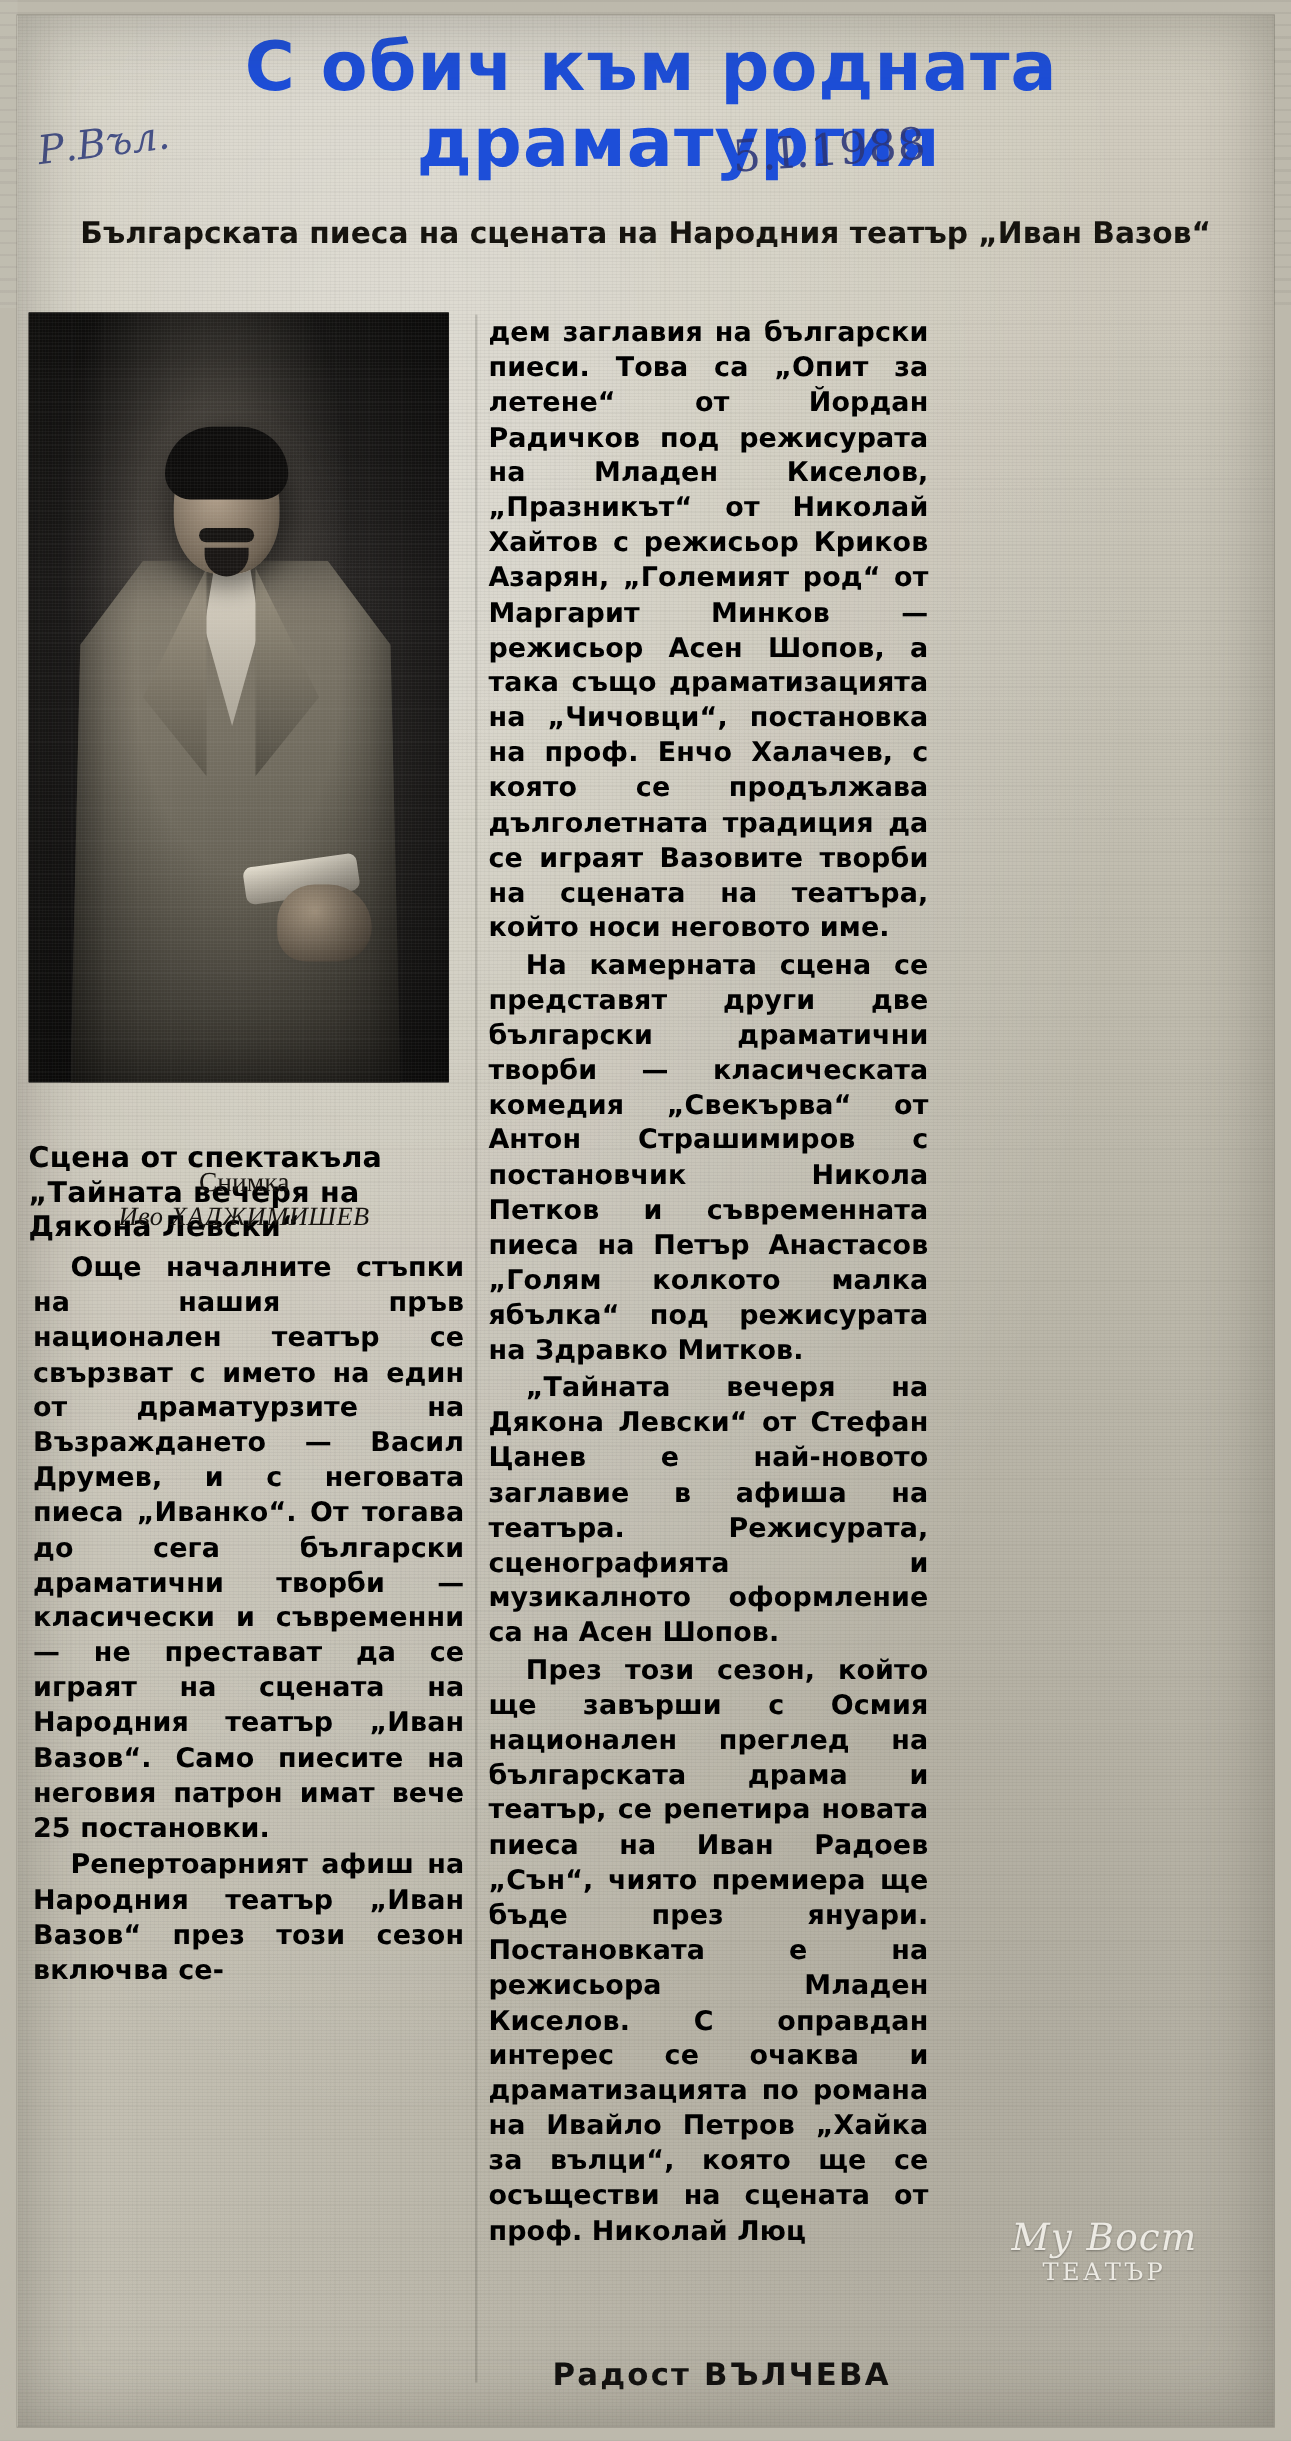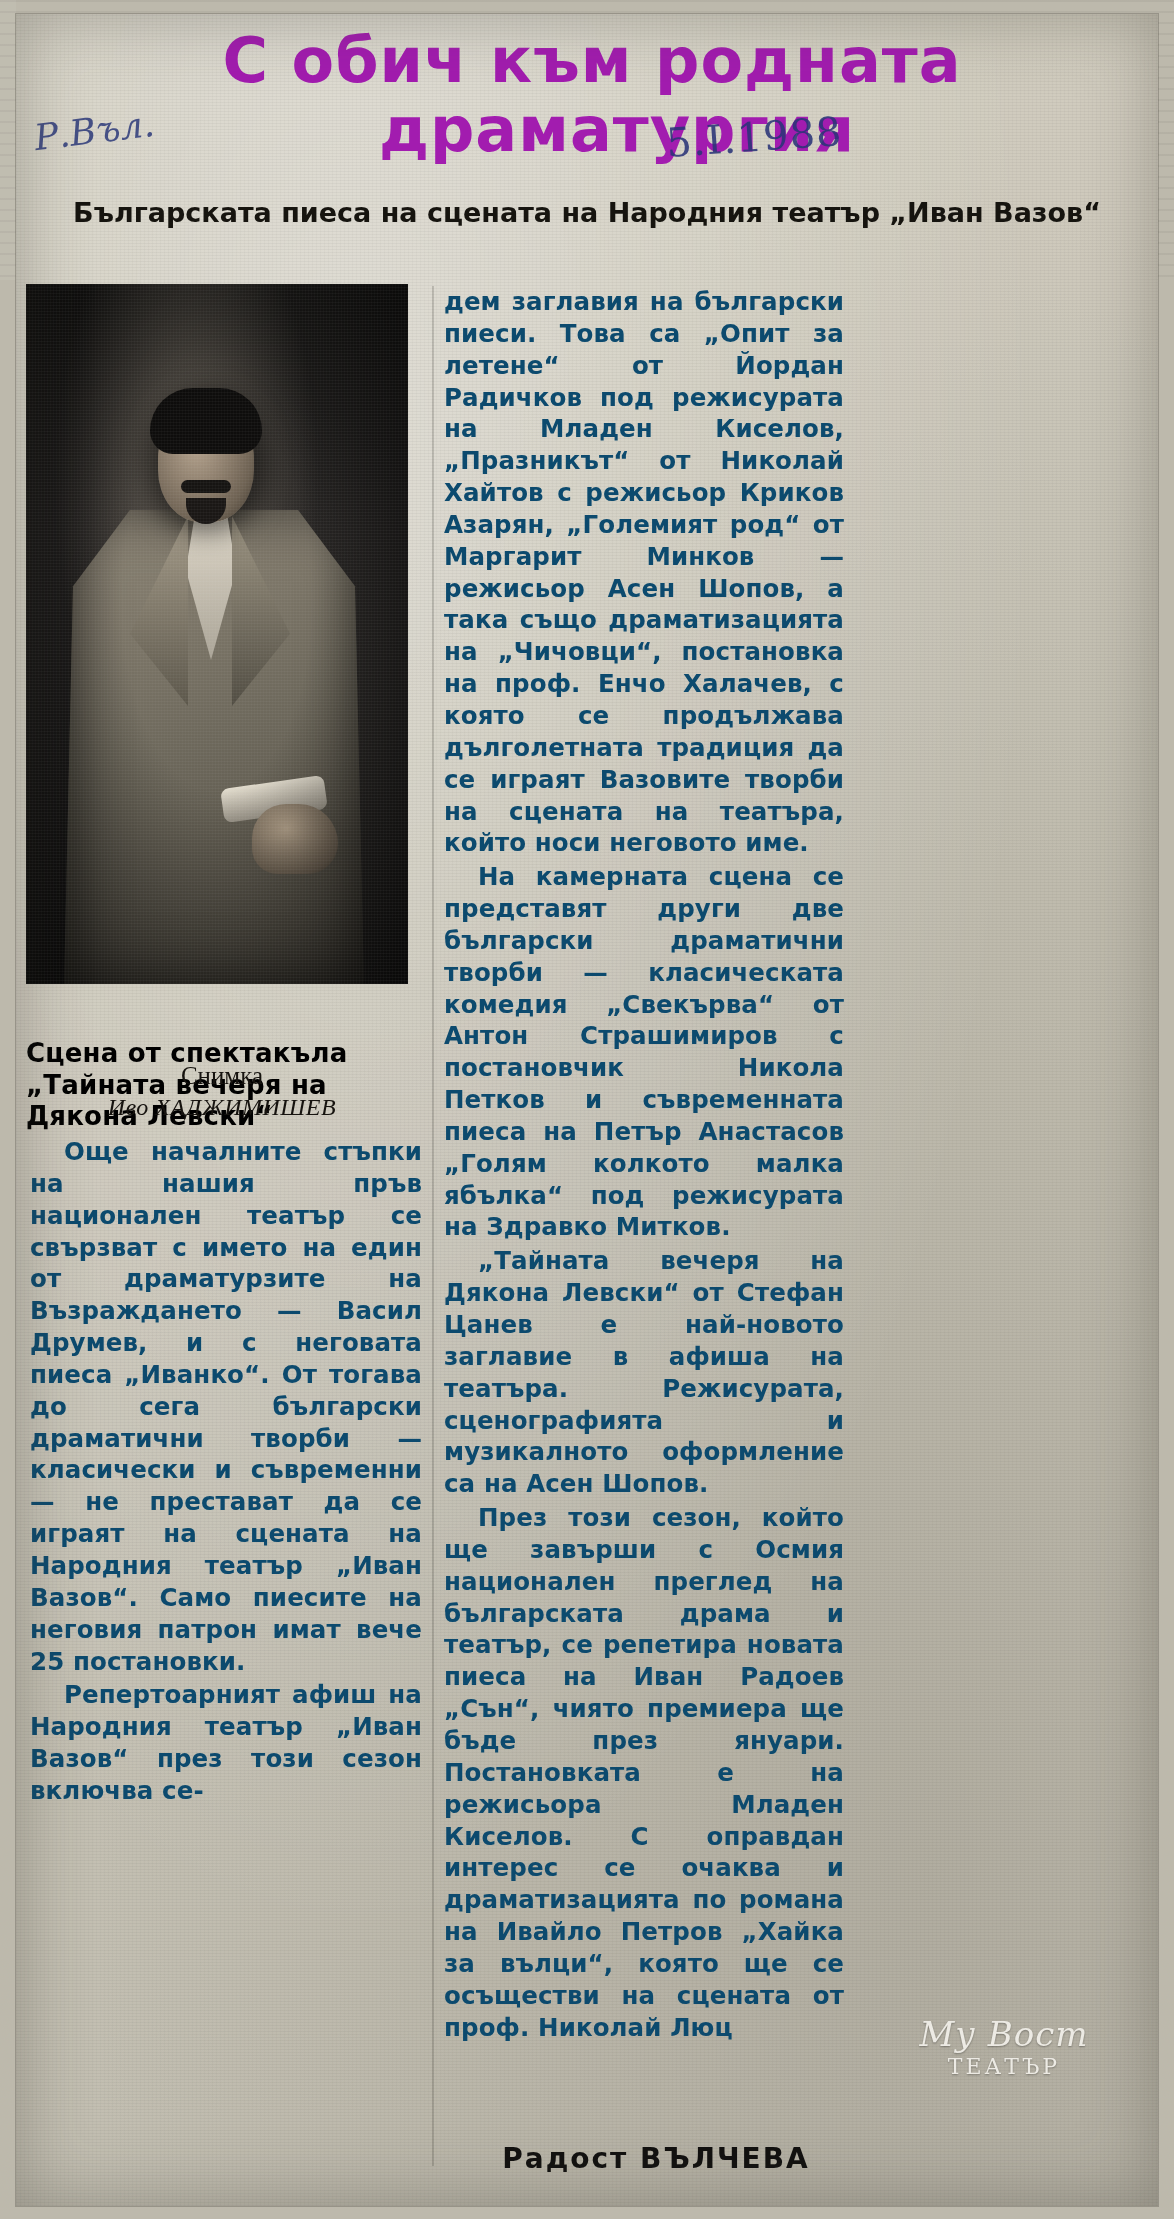"С обич към родната" .headline { color: #a21caf -> #1d4ed8 }
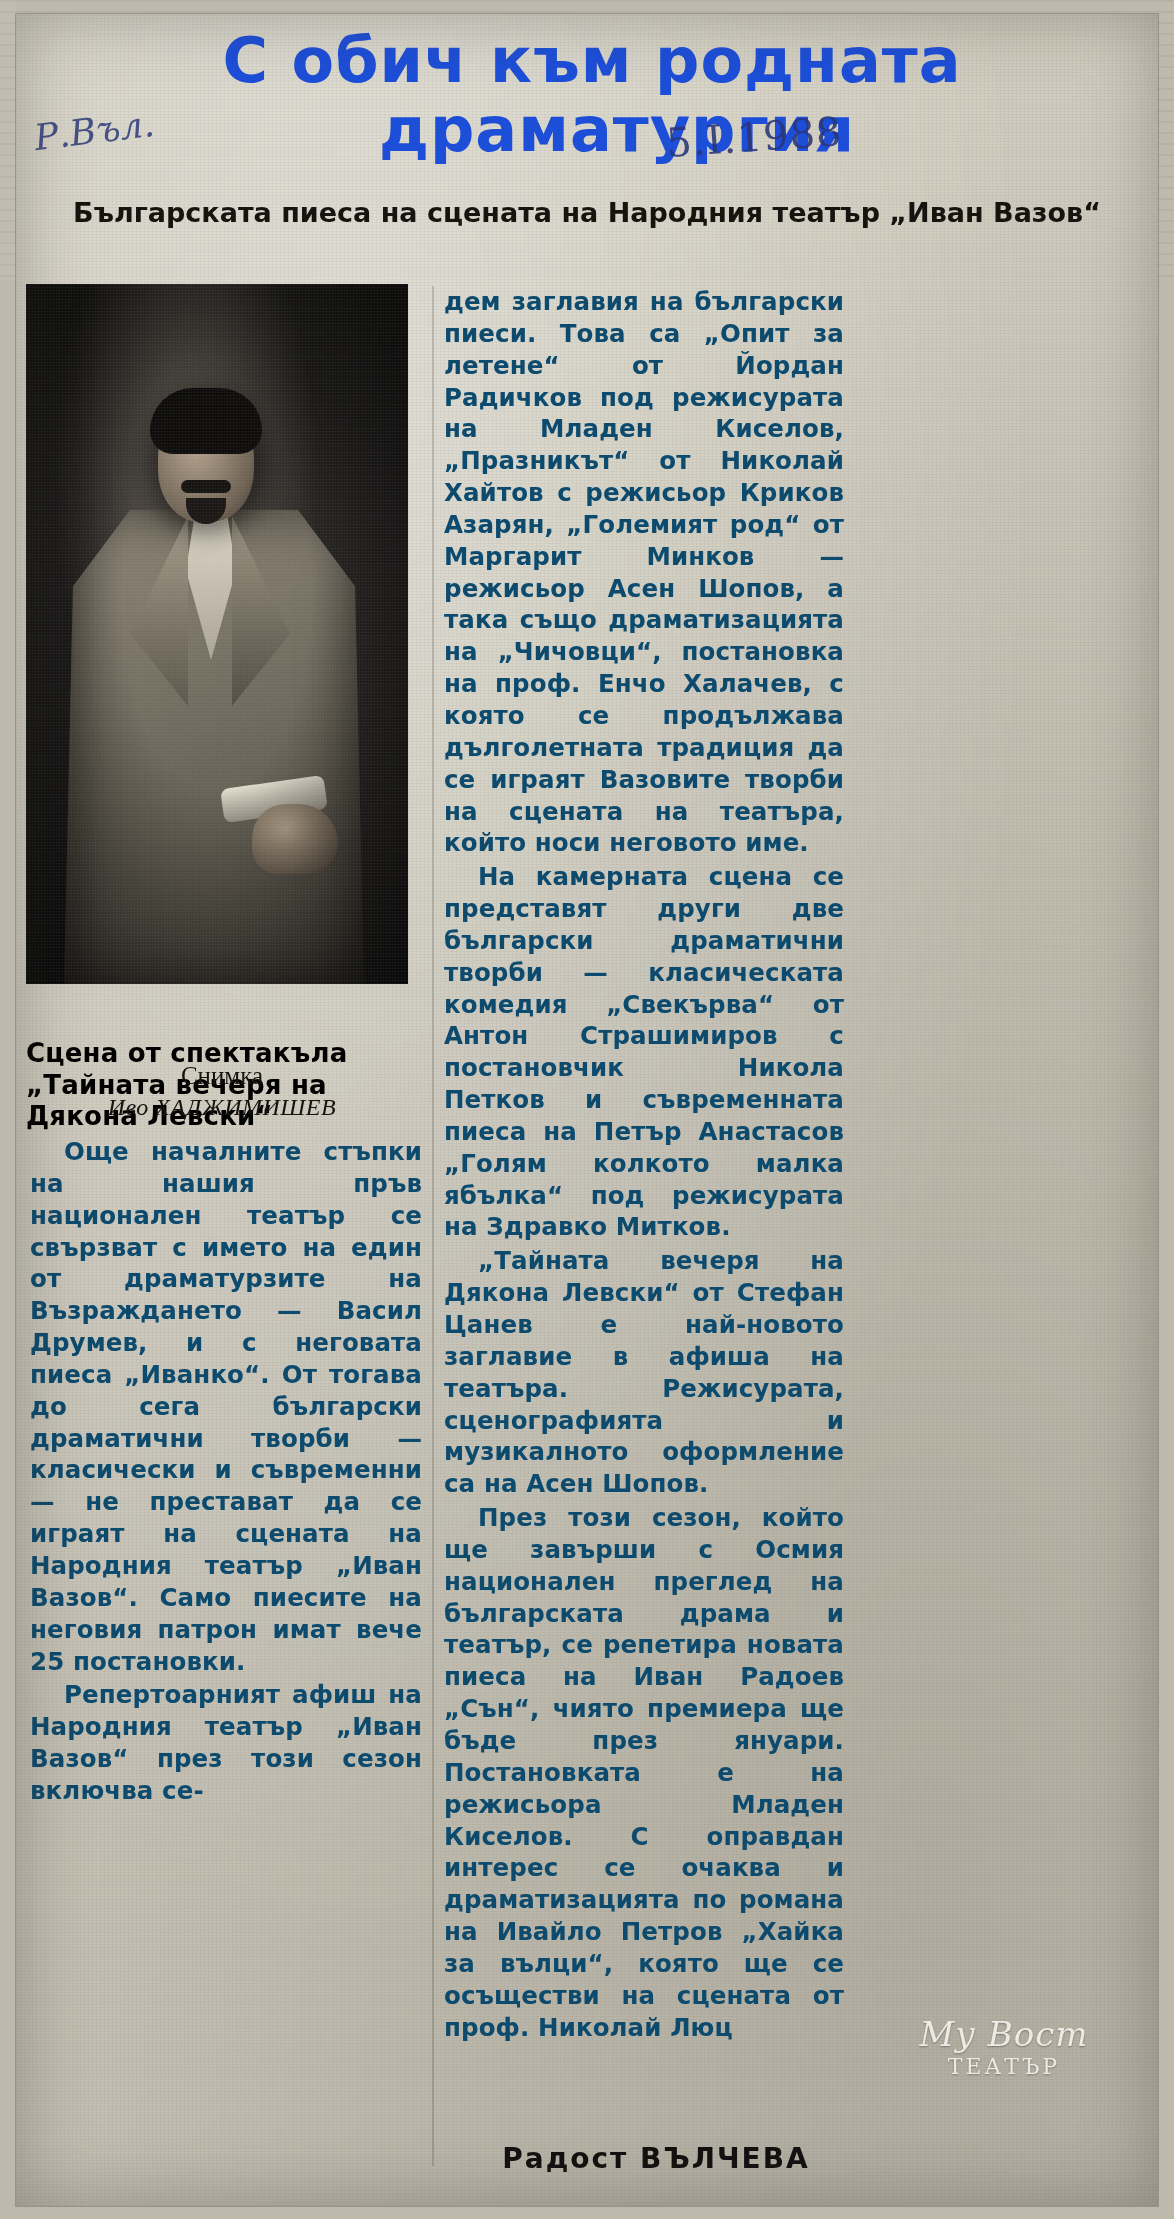"дем заглавия на български пиеси." .col { color: #0c4a6e -> #000000 }
